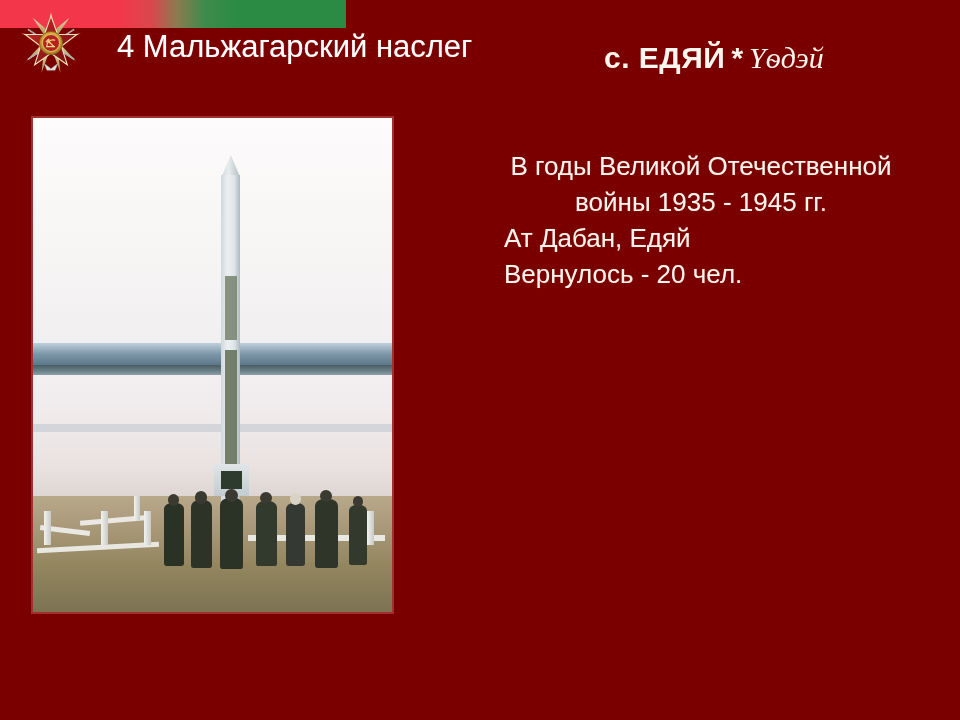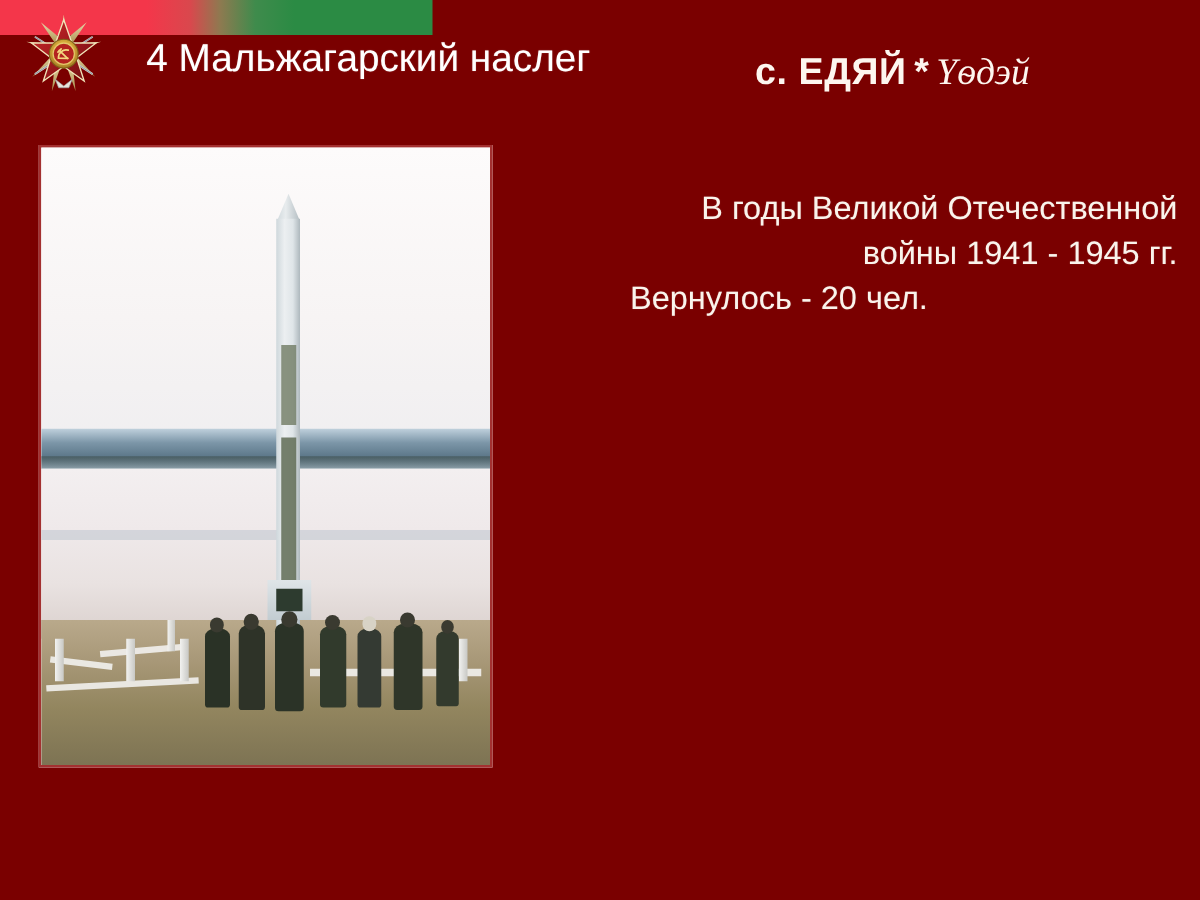"В годы Великой Отечественной" #body-text .ln.center { text-align: right -> center }
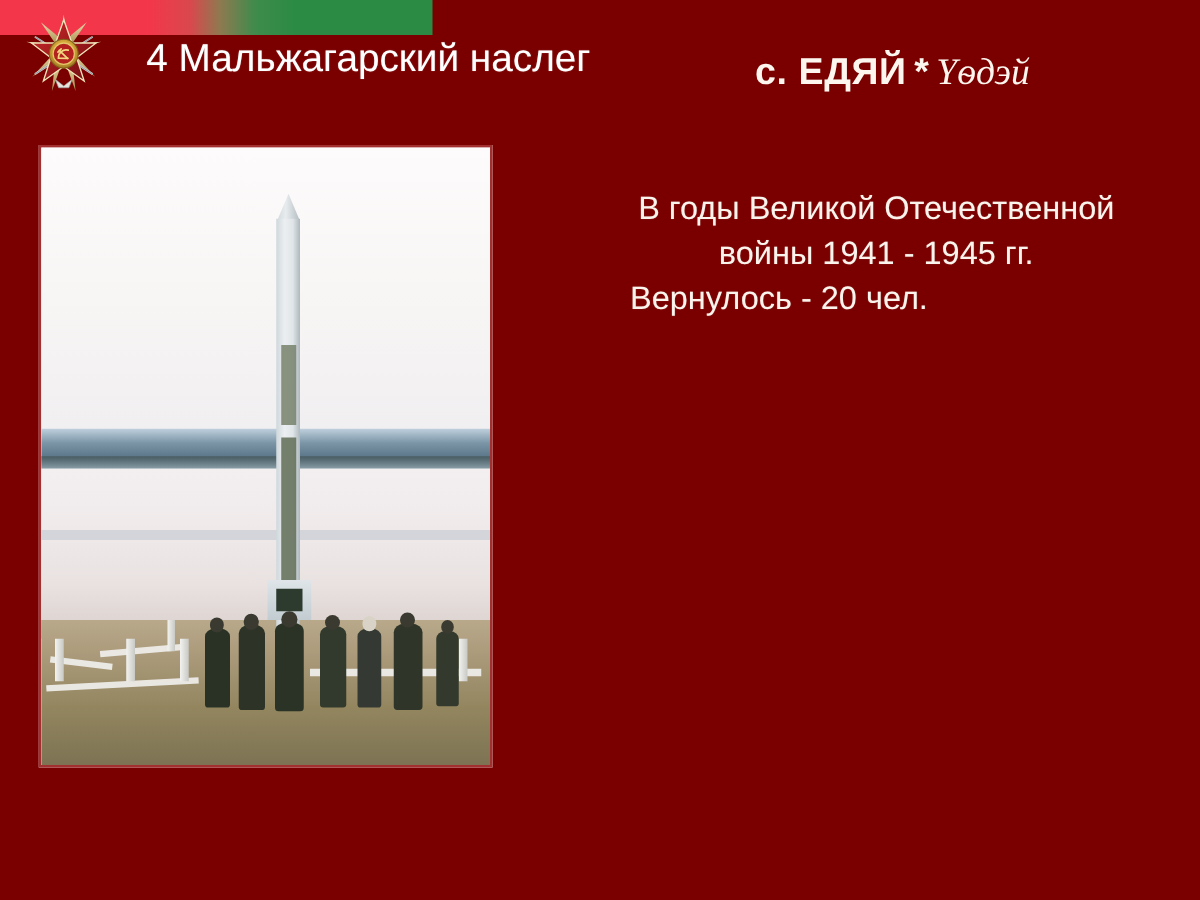"войны 1941 - 1945 гг." div.ln { text: 1941 -> 1935 }
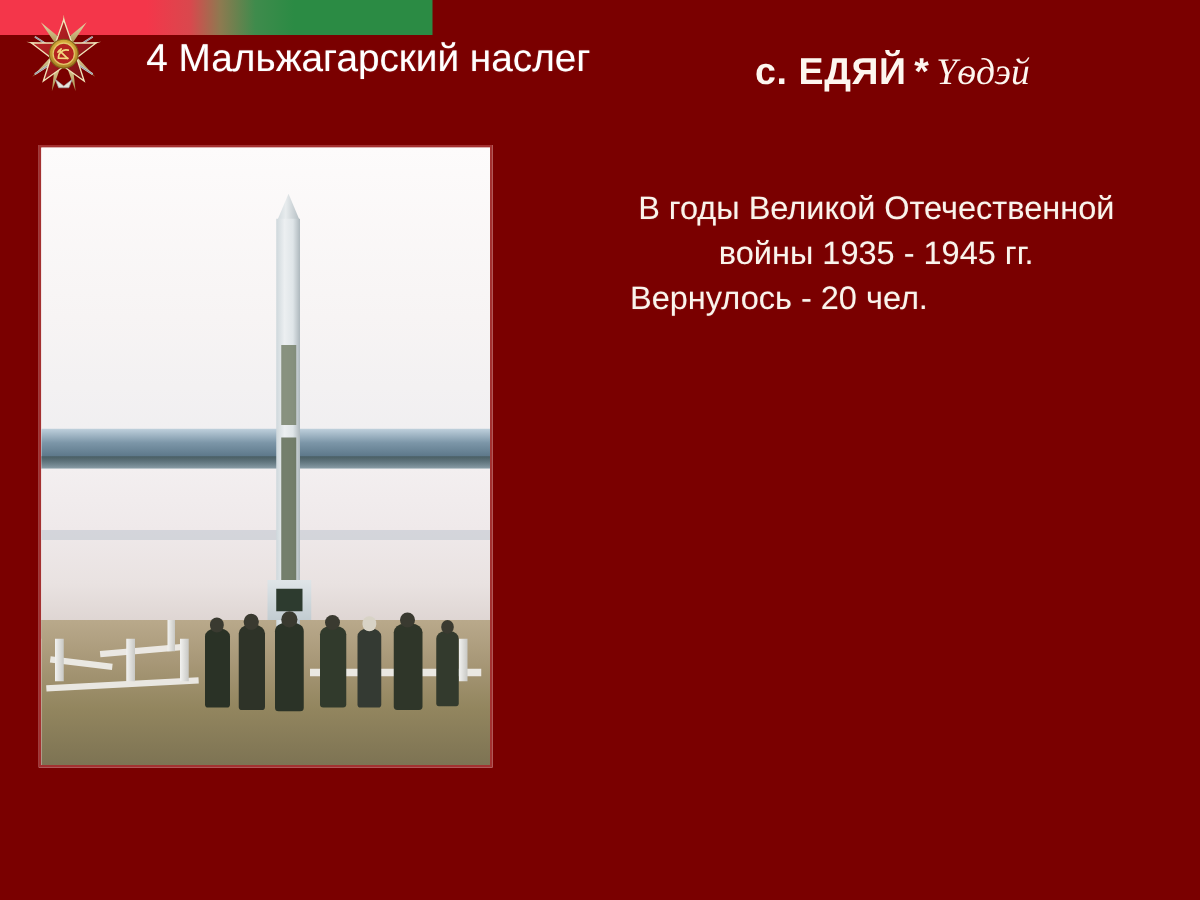"Ат Дабан, Едяй" div.ln { html: none -> <div>Ат Дабан, Едяй</div> }
